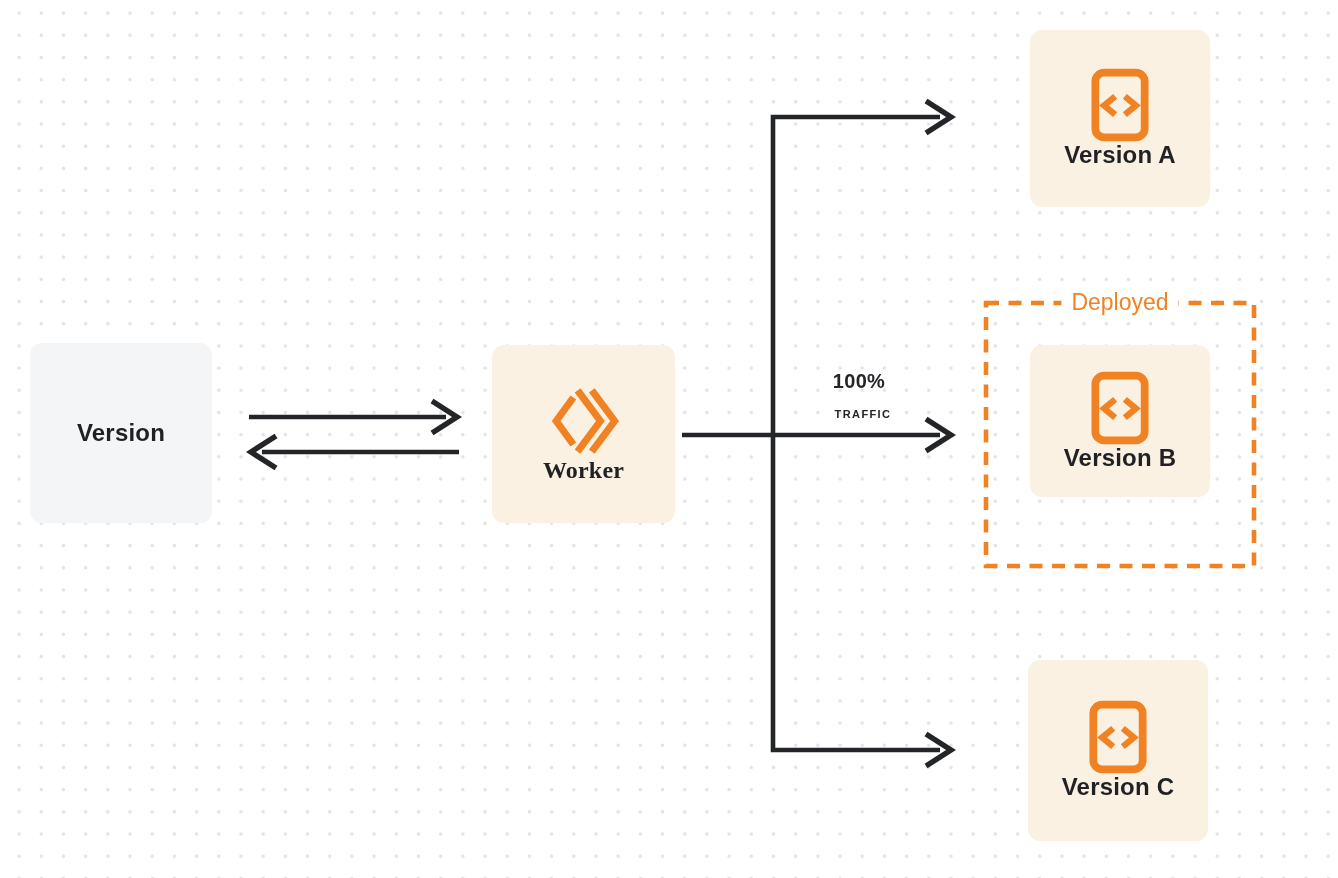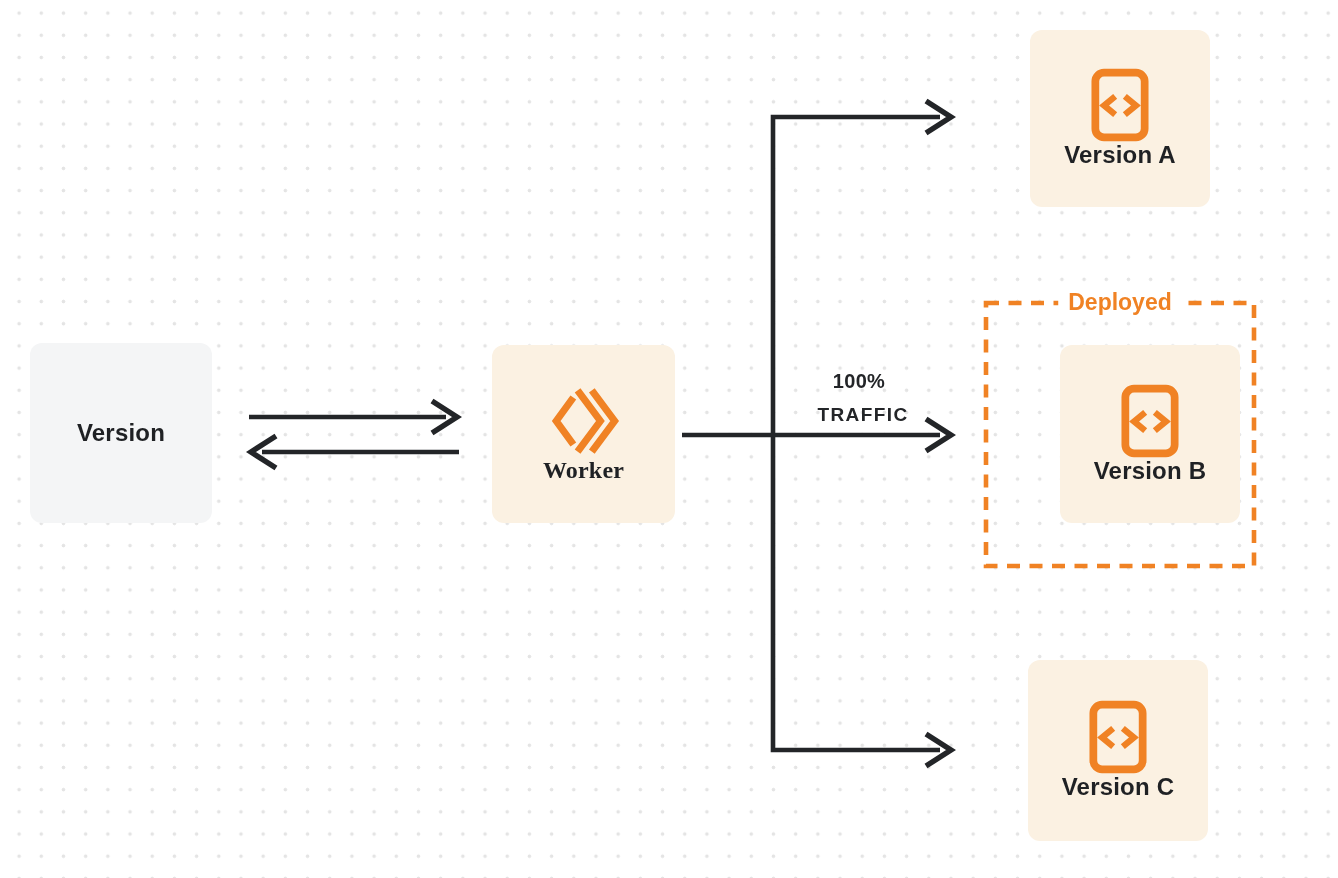"Deployed" .deployed-label { font-weight: bold -> normal }
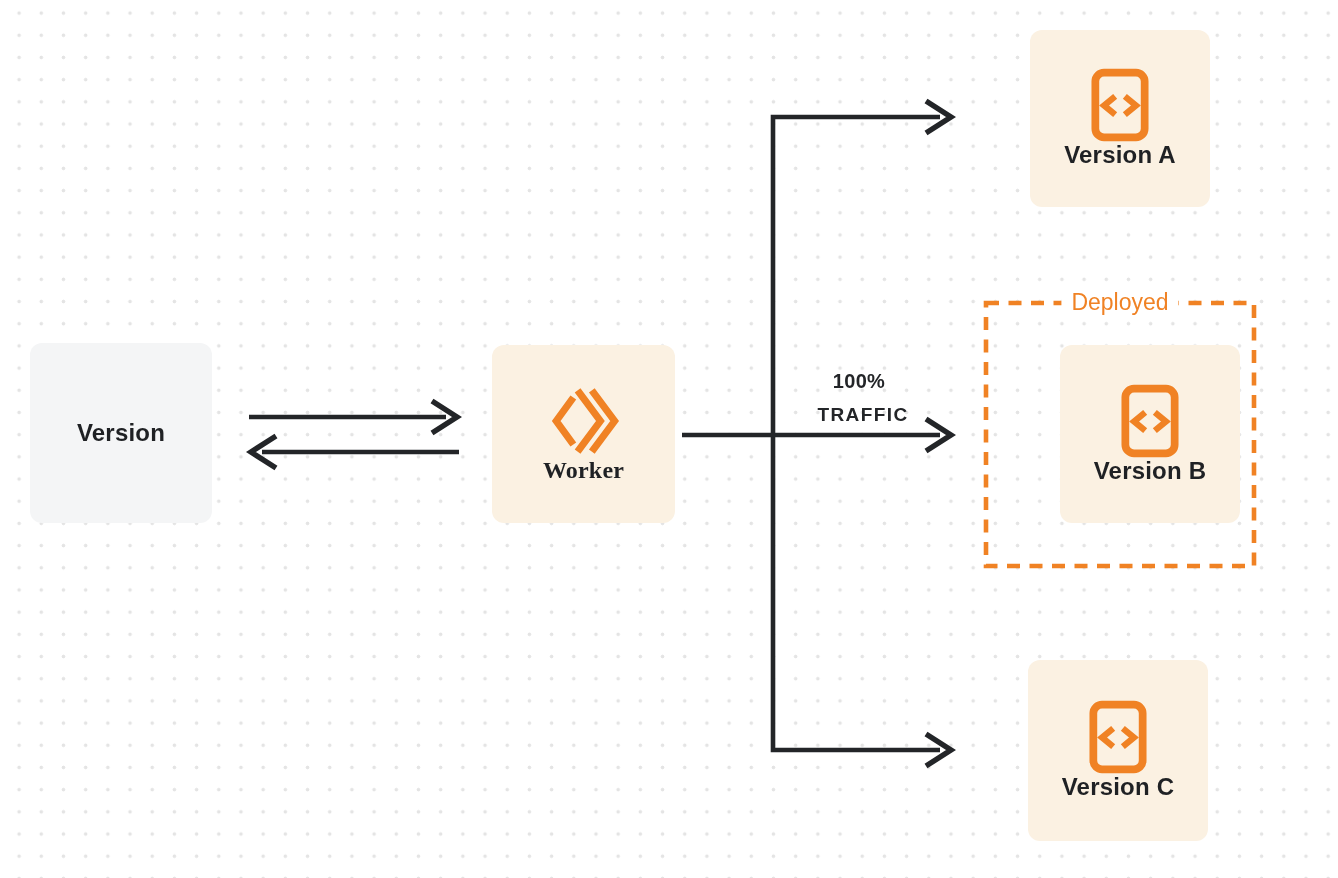"TRAFFIC" .traffic-label .t2 { font-size: 19px -> 11px }
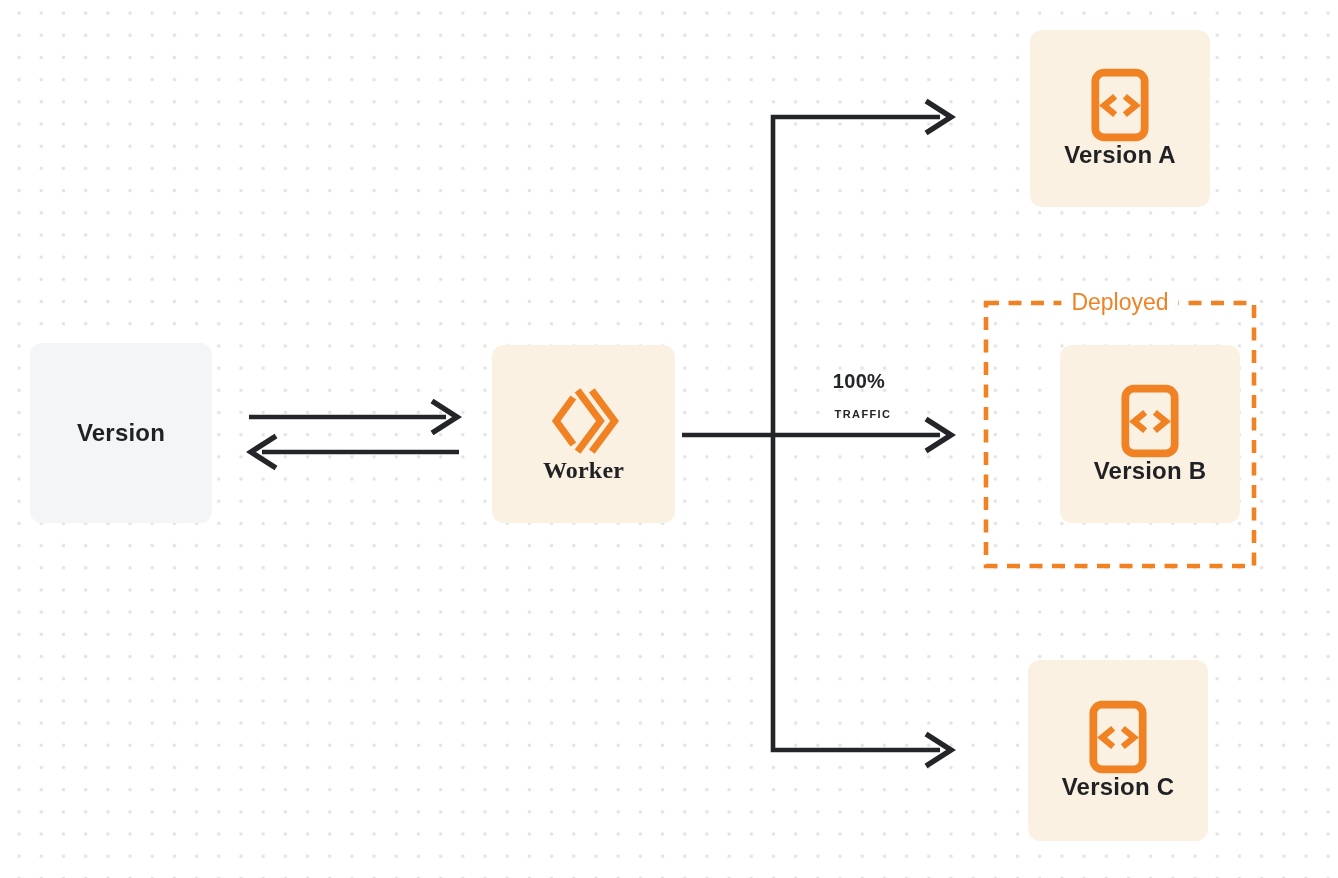"Version B" div.node { height: 178px -> 152px; left: 1060px -> 1030px }
